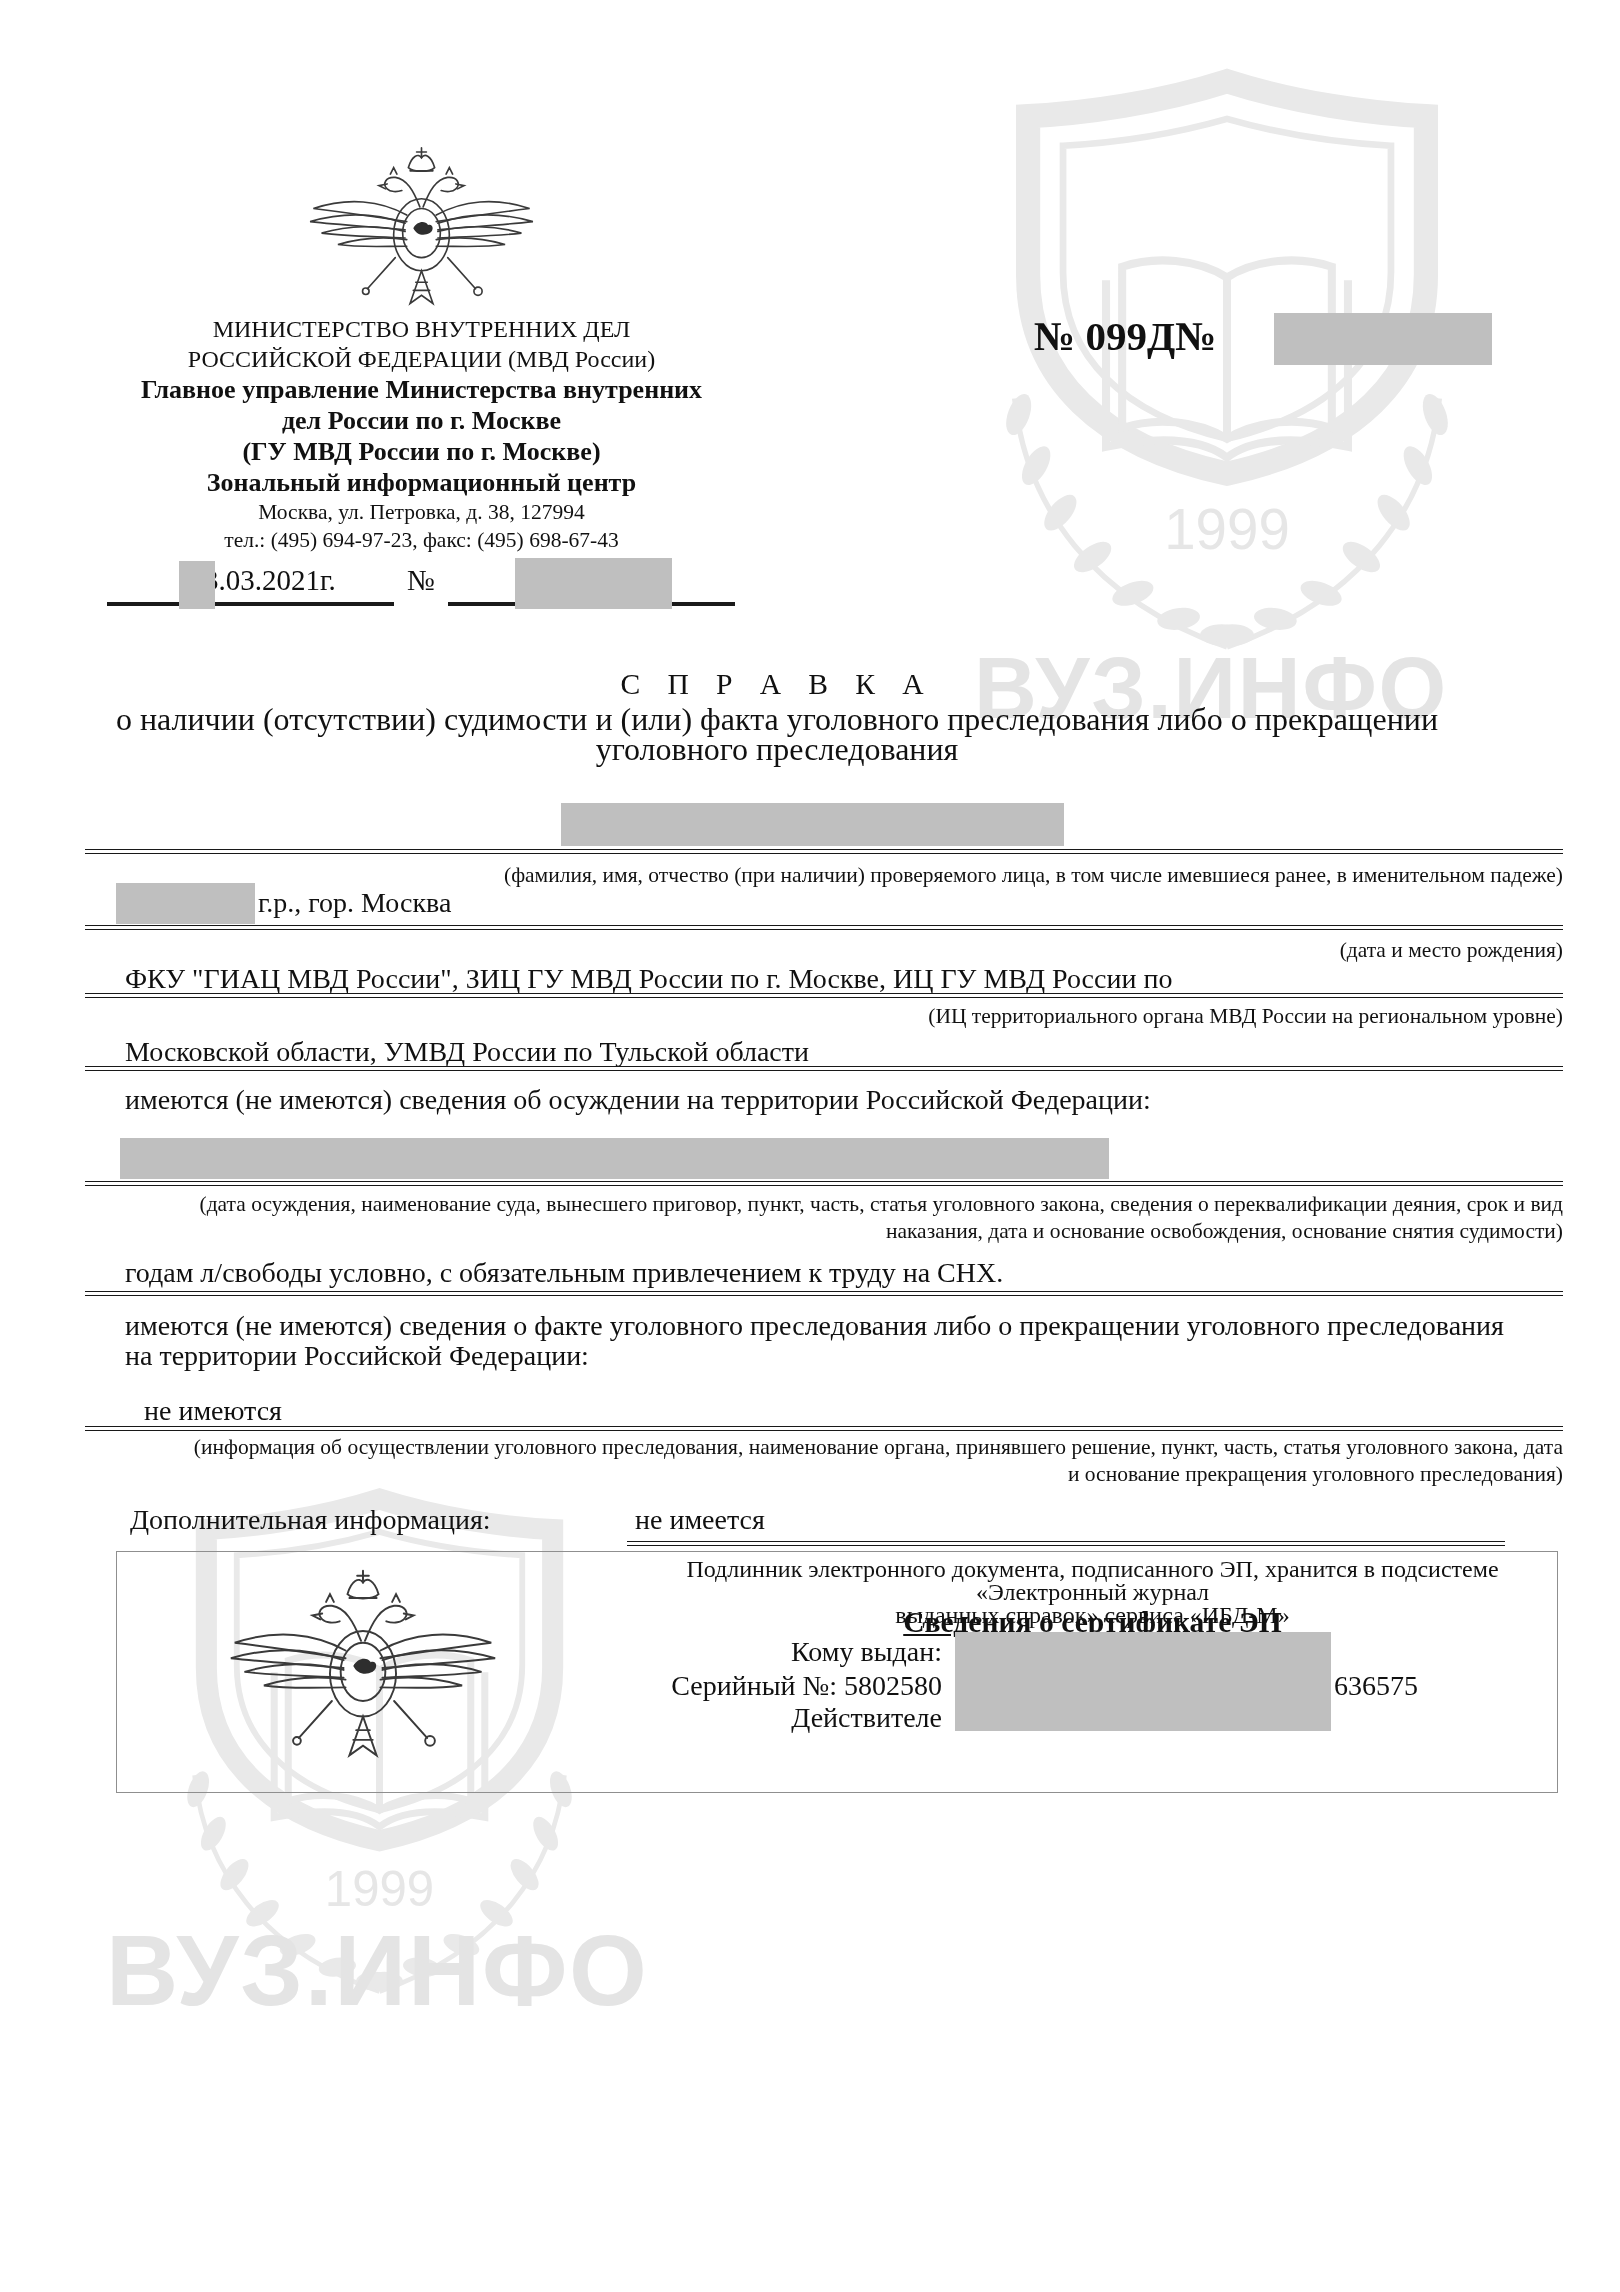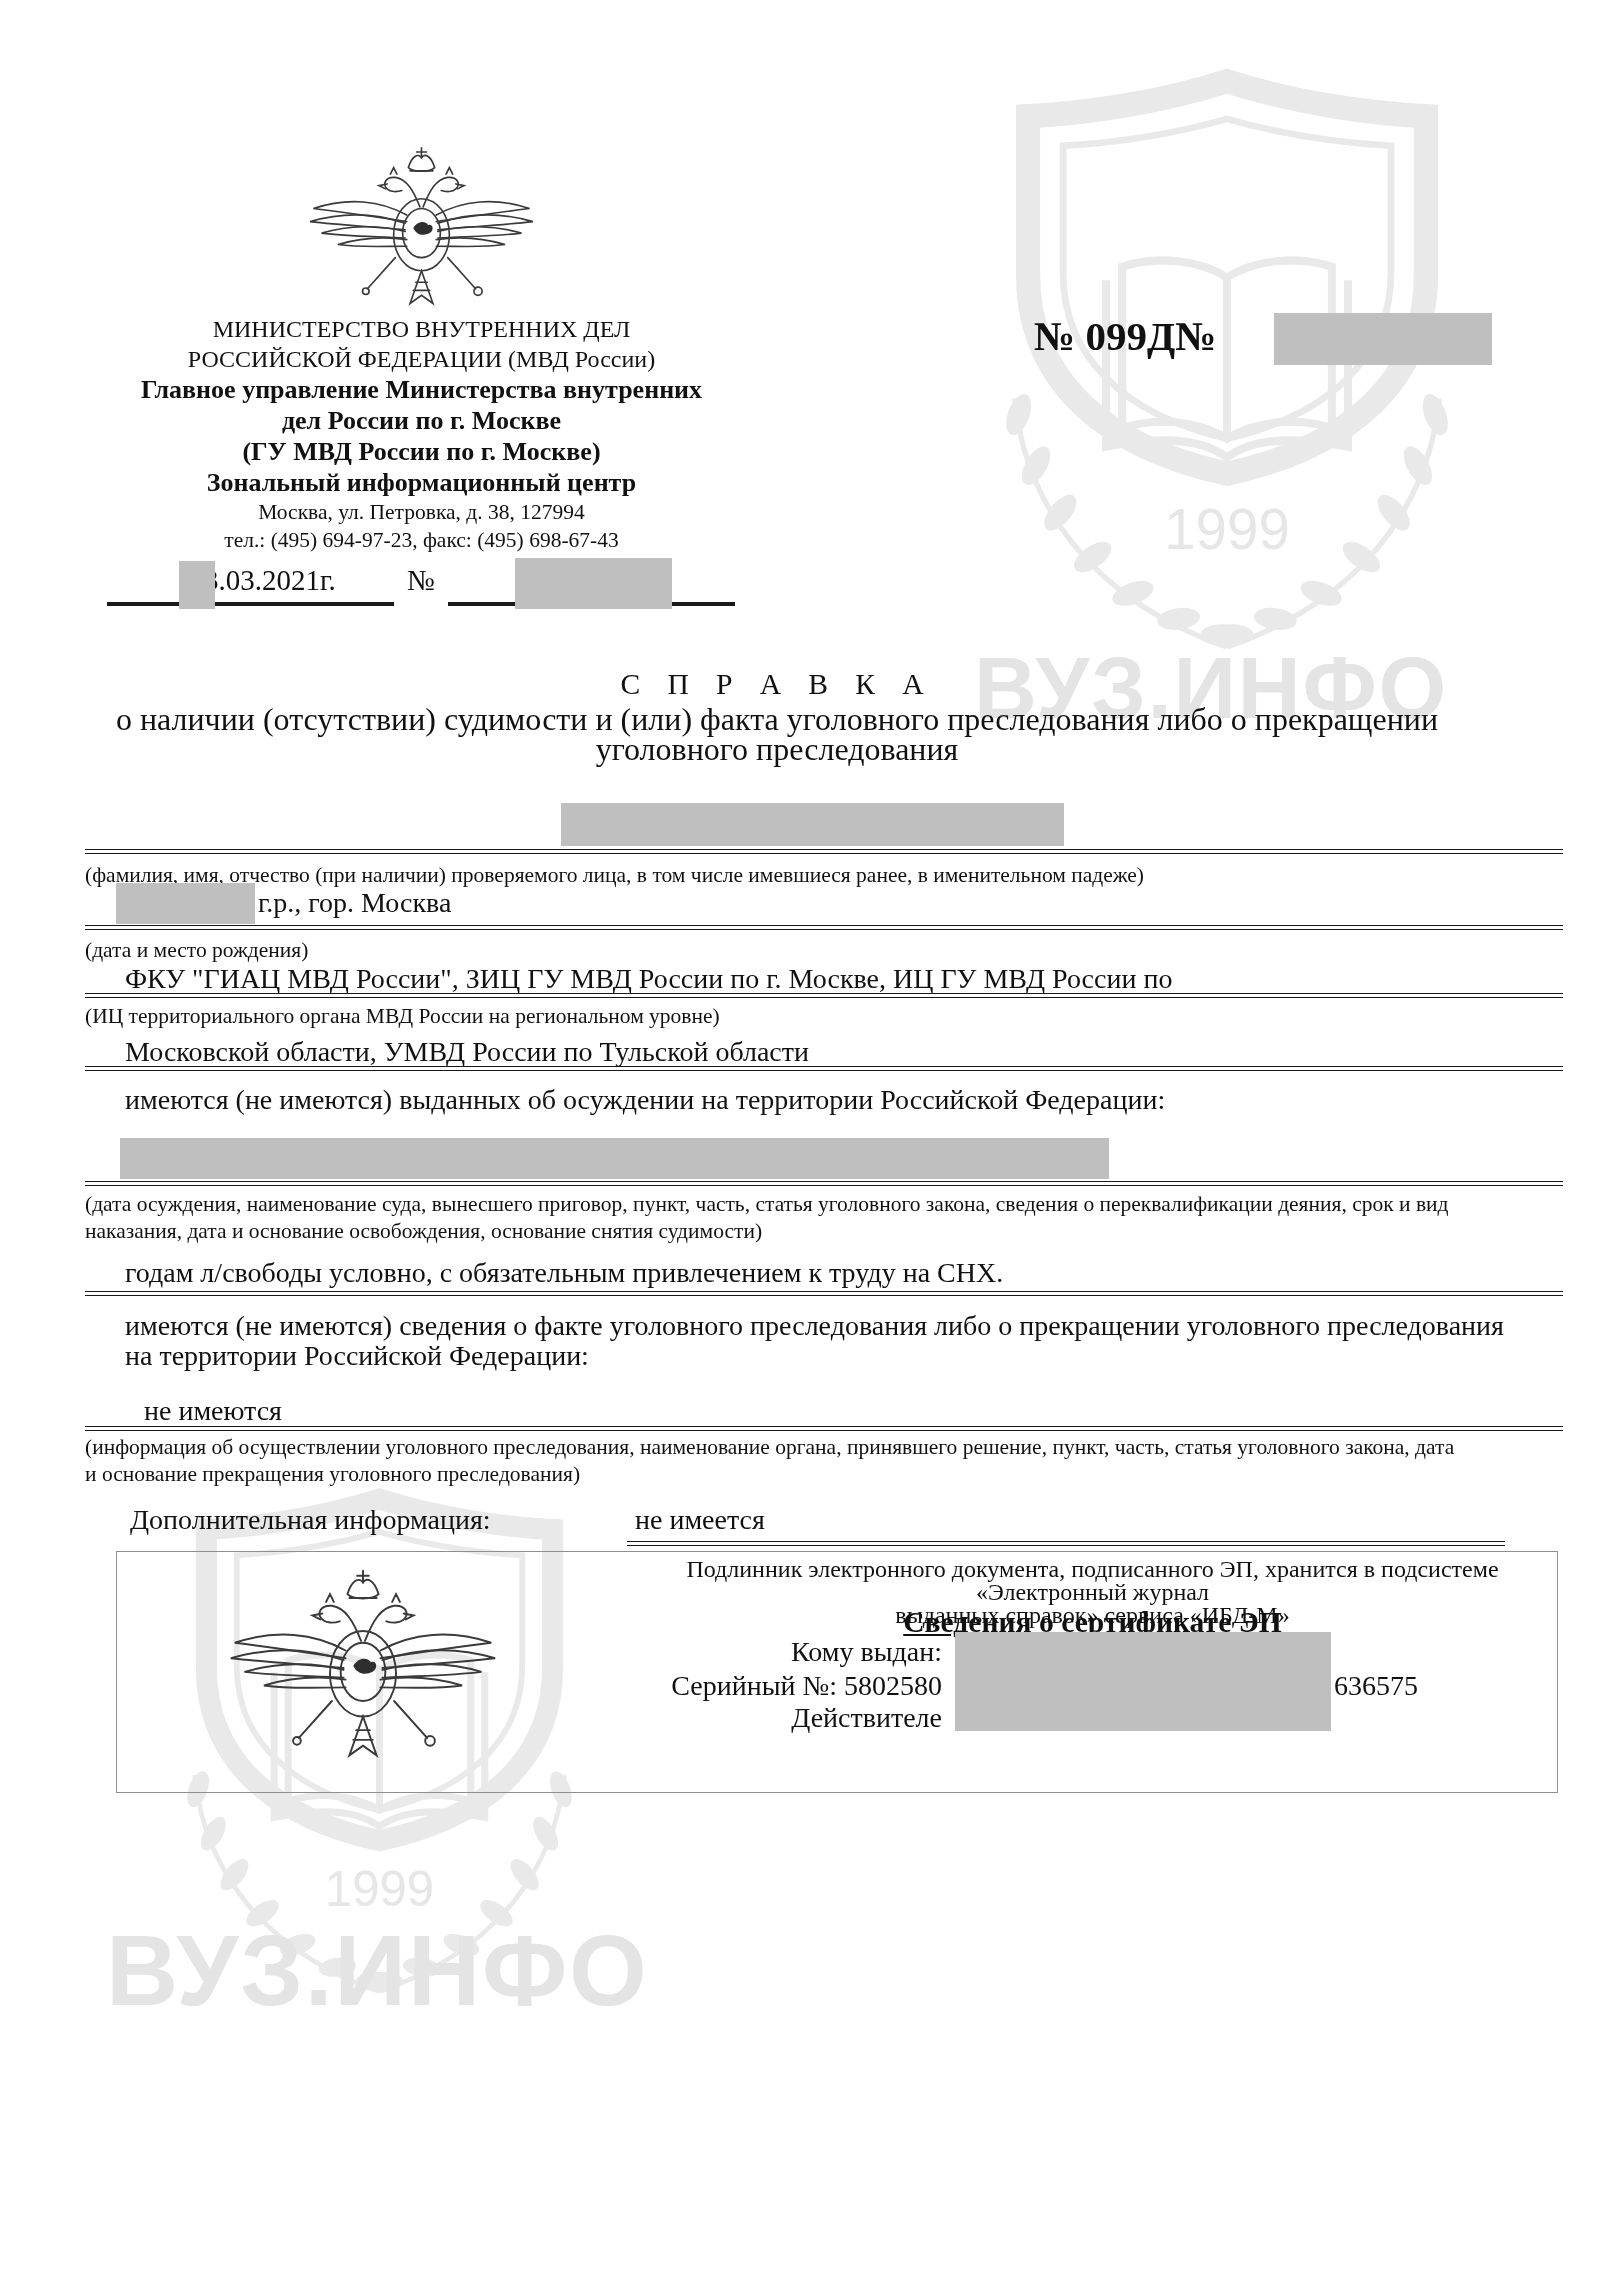"(фамилия, имя, отчество (при наличии)" .cap { text-align: left -> right }
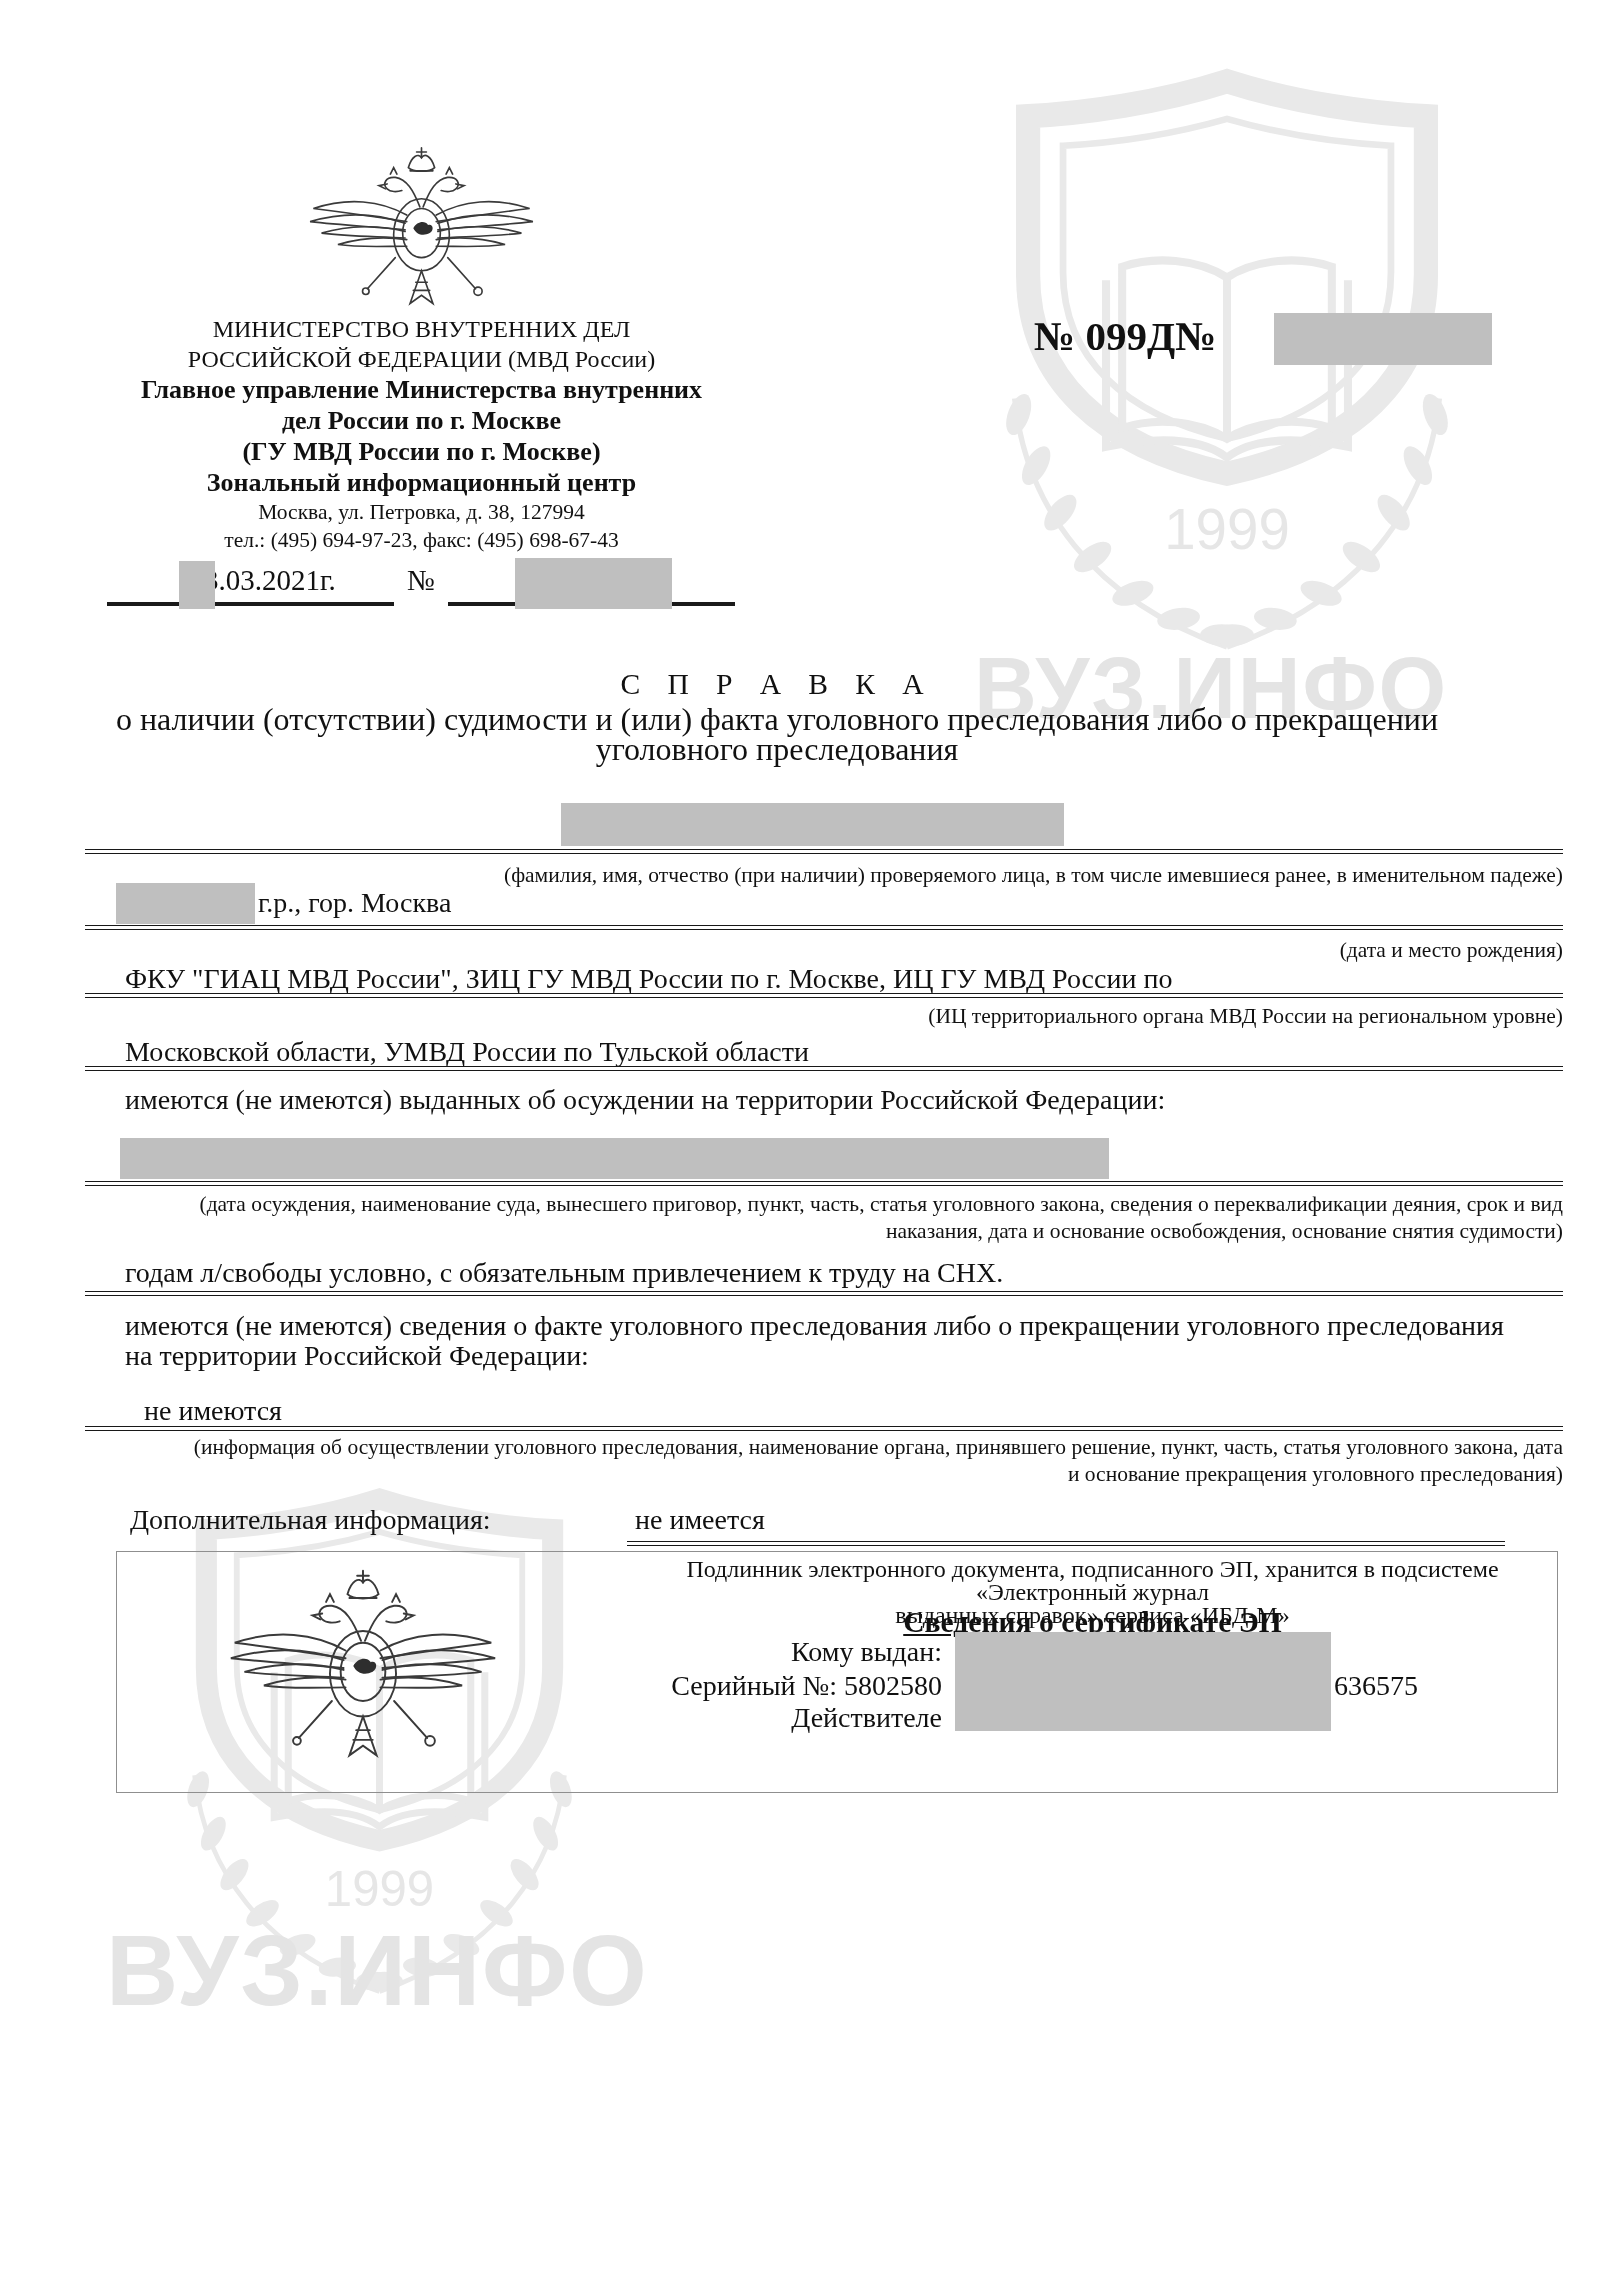"имеются (не имеются) выданных об" div.val { text: выданных -> сведения }
